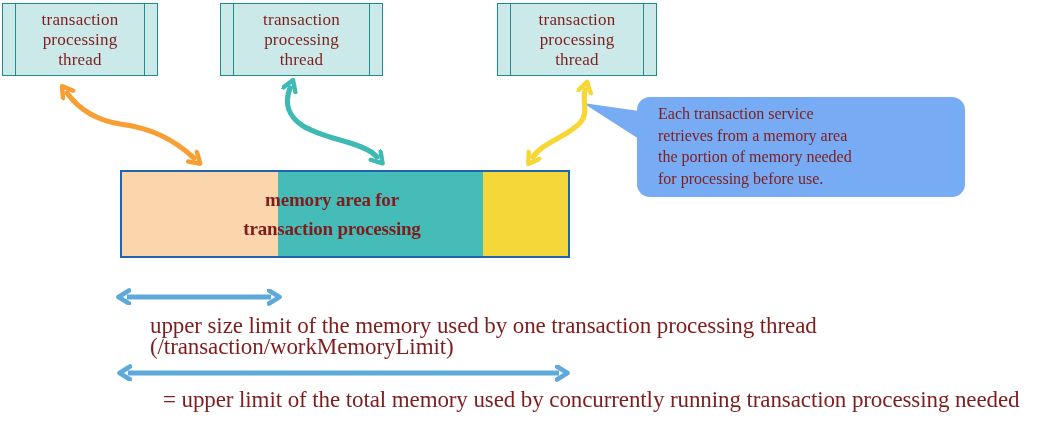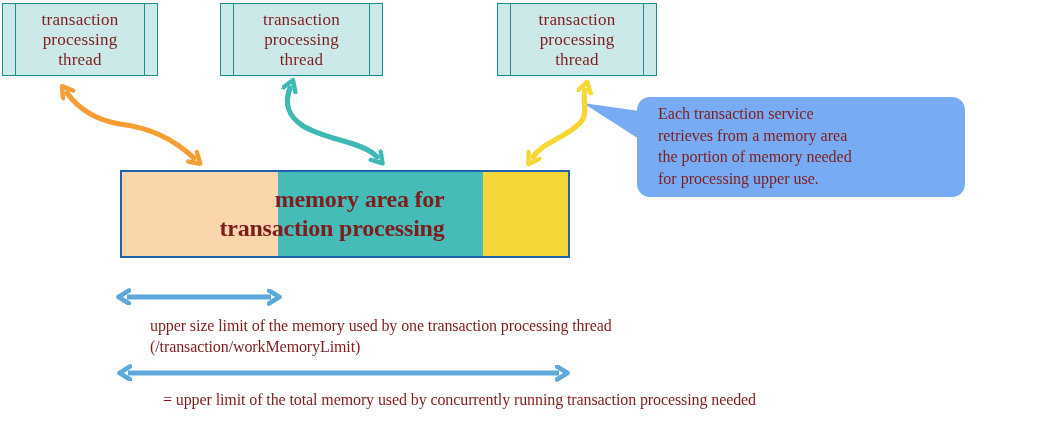"Each transaction service" div { text: upper -> before }
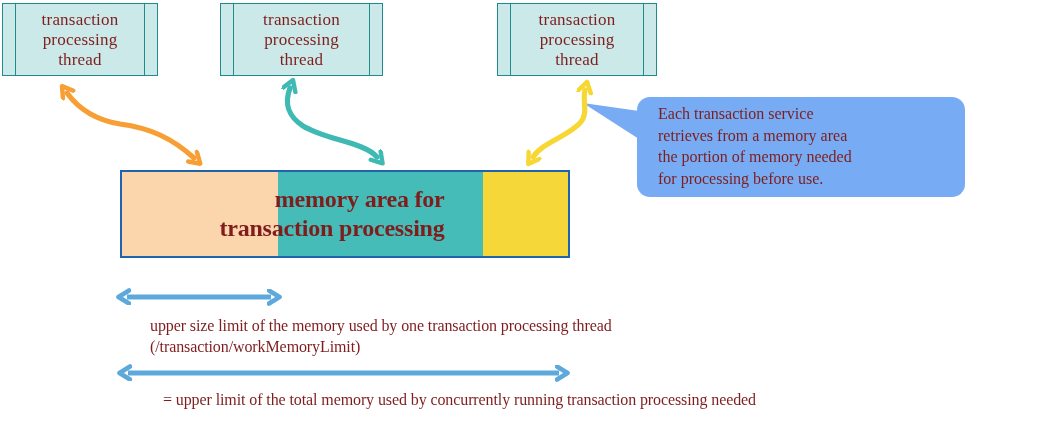"memory area for" #membar-label { font-size: 24px -> 19px; text-align: right -> center }
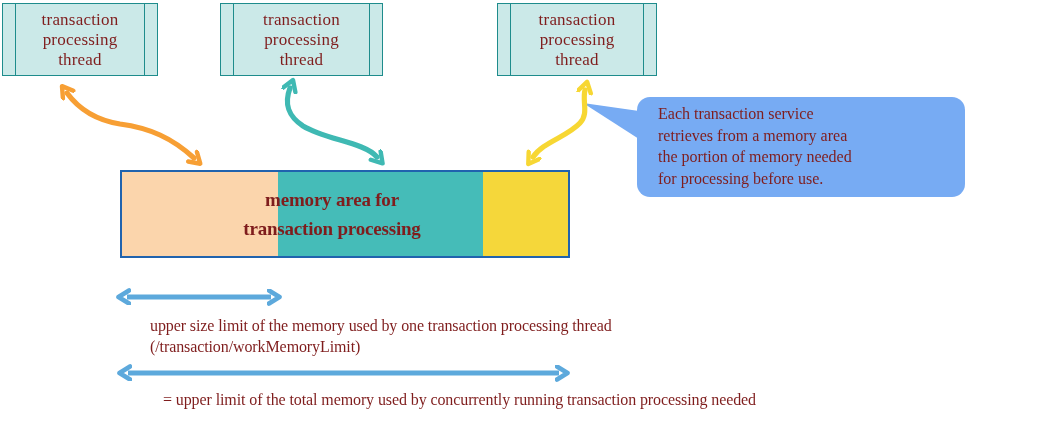"upper size limit of the" .note { font-size: 16px -> 23px }
